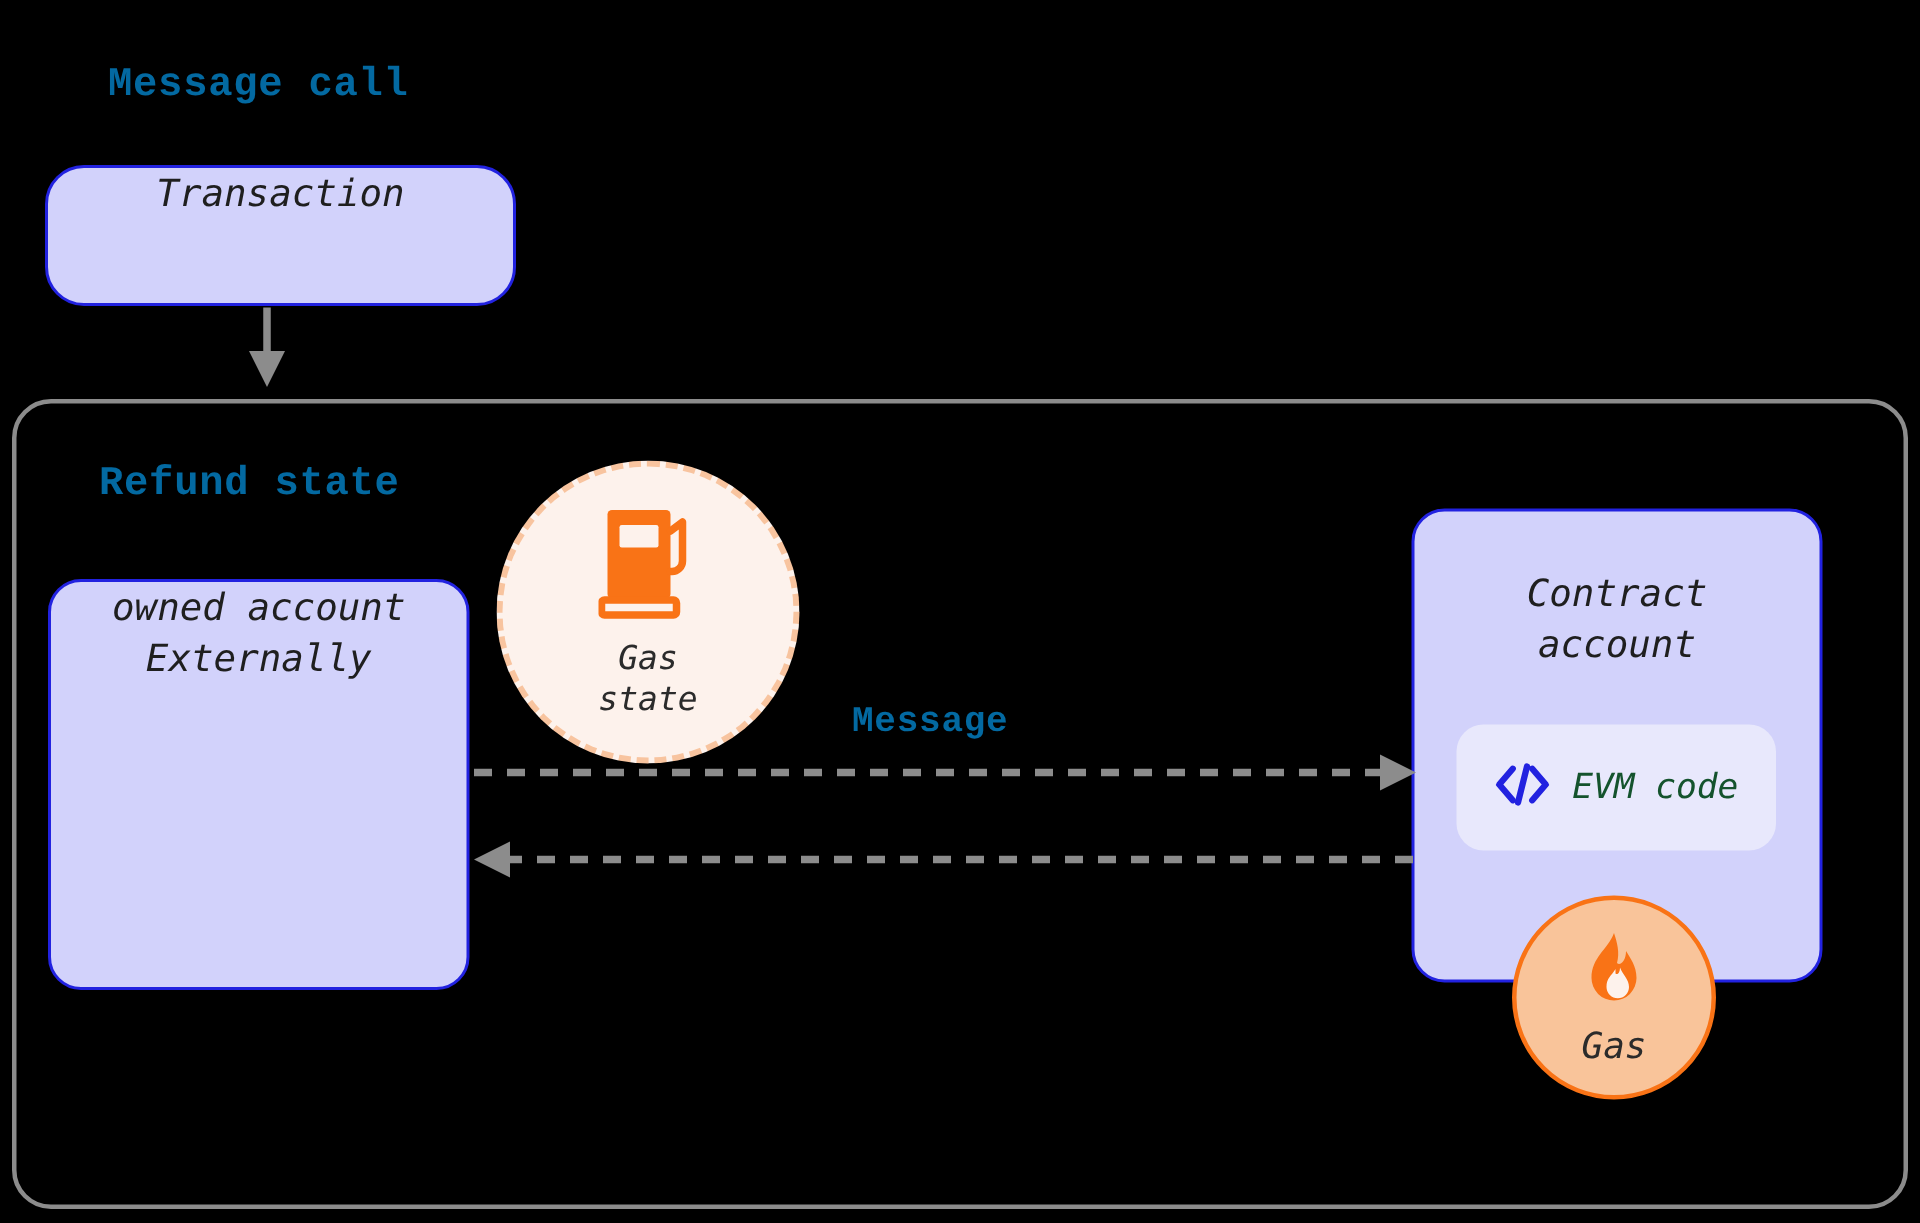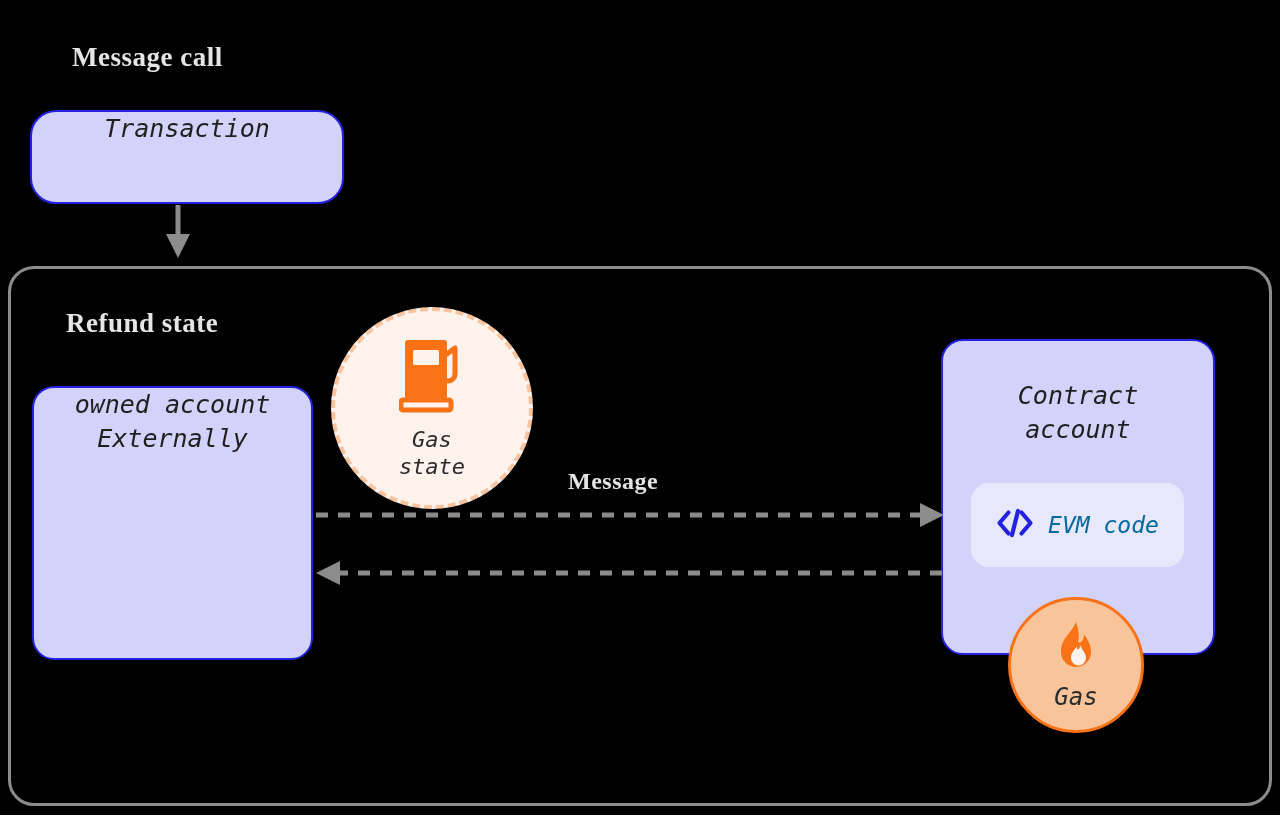"Message call" .heading { color: #e5e5e5 -> #0369a1; font-family: Liberation Serif, serif -> Liberation Mono, monospace }
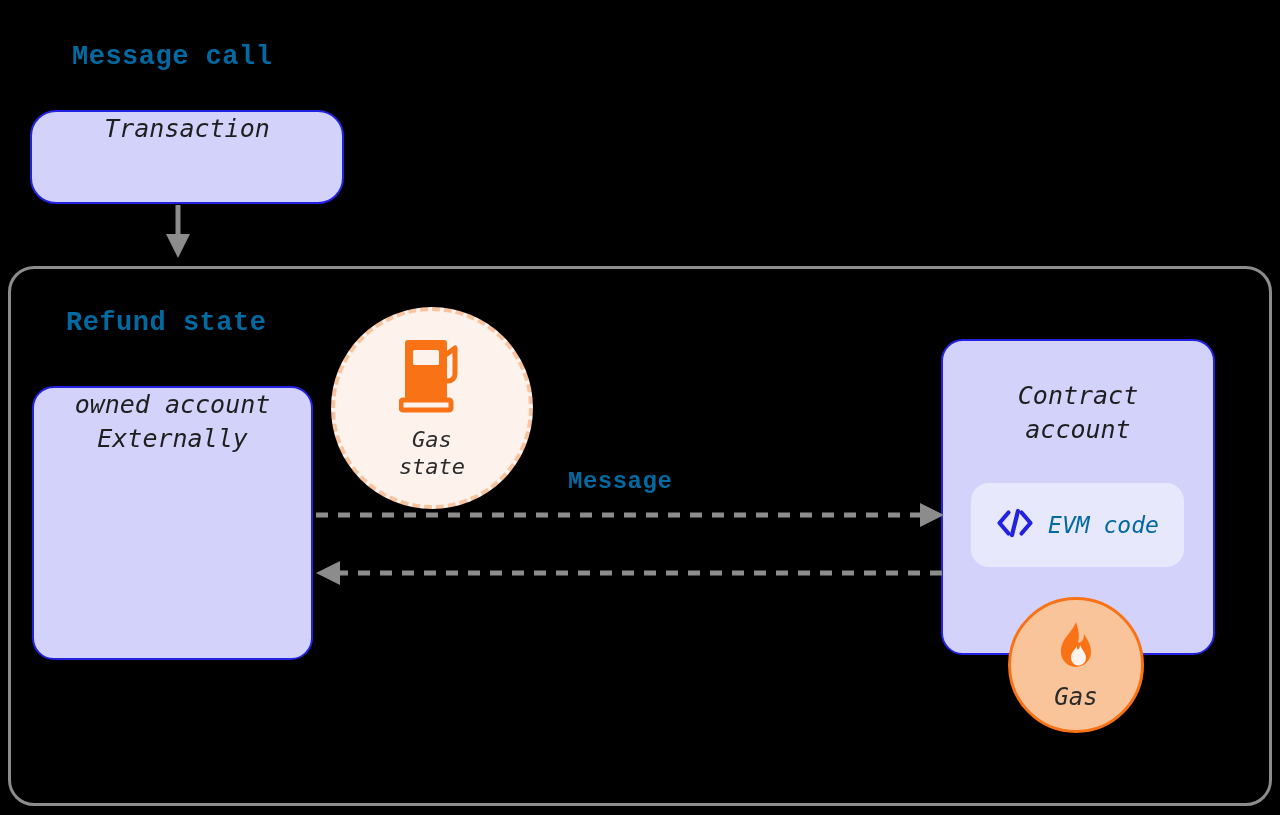"EVM code" #evm-code-label { color: #0369a1 -> #14532d }
